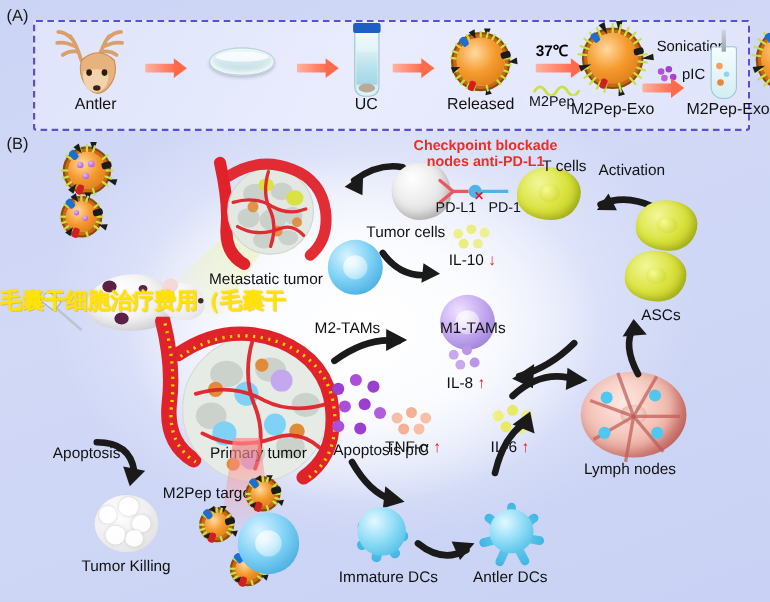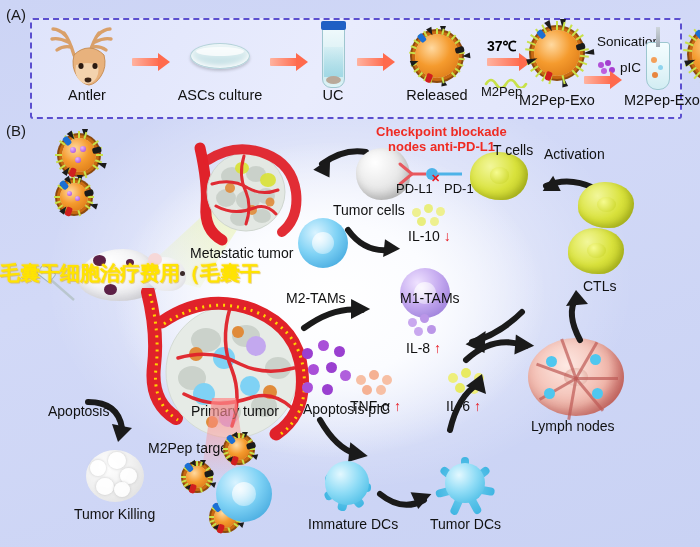"ASCs culture" div.alabel { html: <div>ASCs culture</div> -> none }
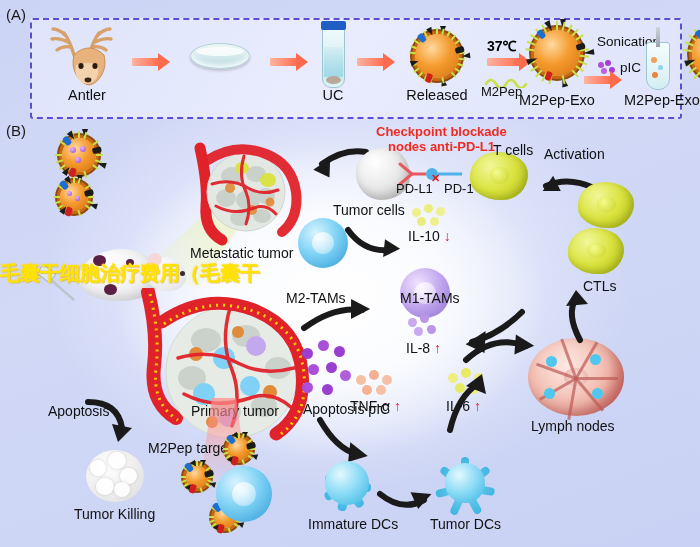"CTLs" div.lbl { text: CTLs -> ASCs }
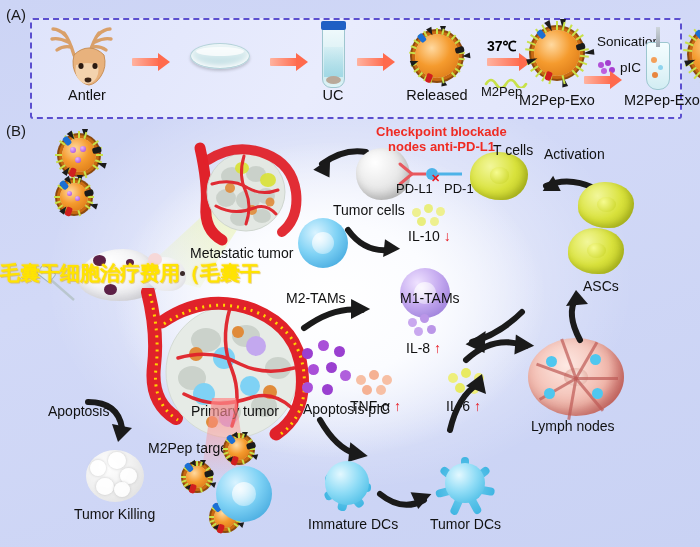"Tumor DCs" div.lbl { text: Tumor -> Antler }
